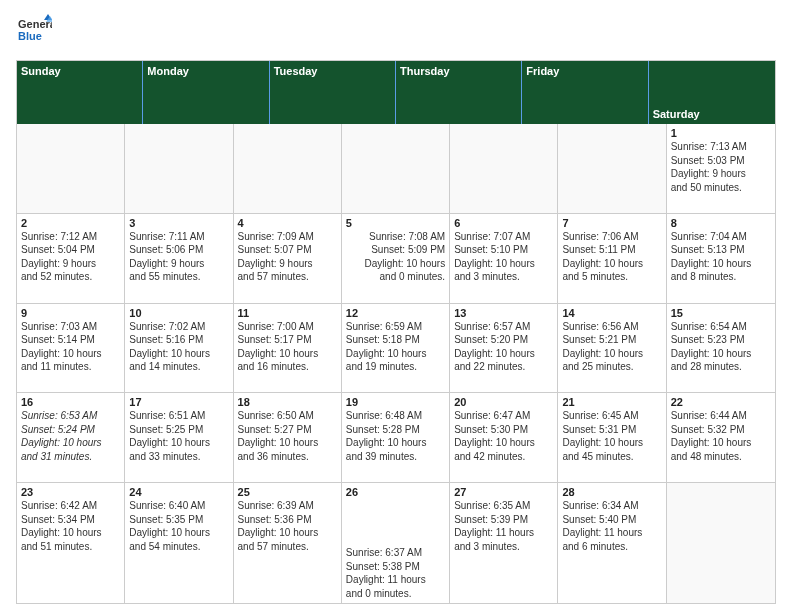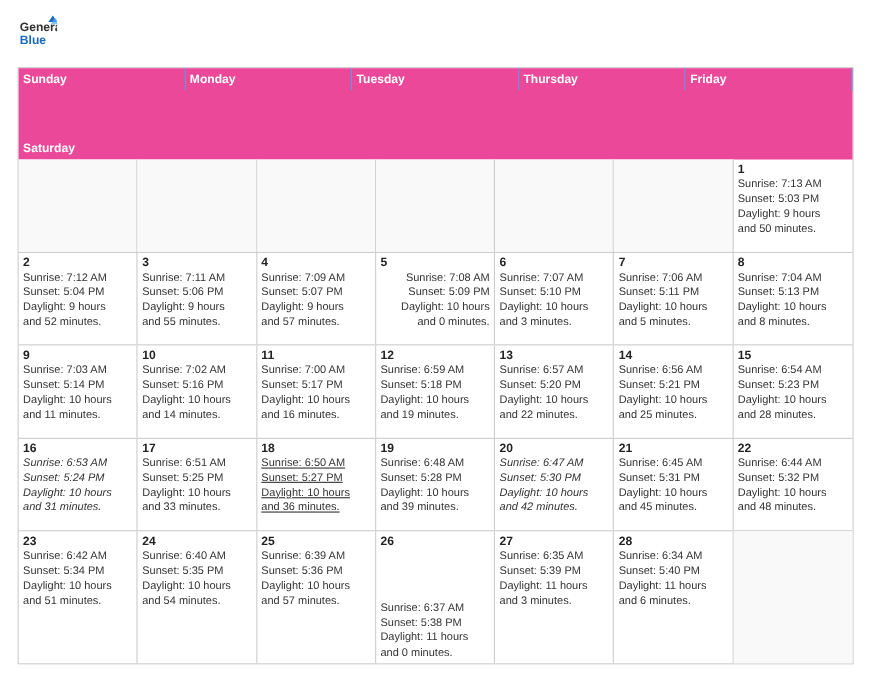"Sunday" .cal-header-row { background: #ec4899 -> #14532d; grid-template-columns: repeat(5, 1fr) -> repeat(6, 1fr) }
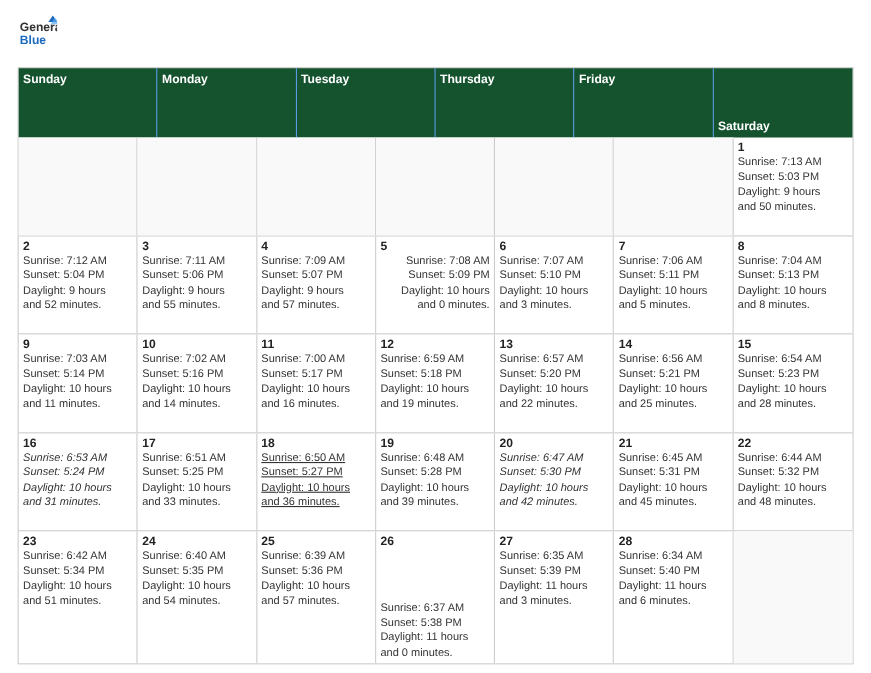"Sunrise: 6:50 AM" div.day-info { text-decoration: underline -> none }
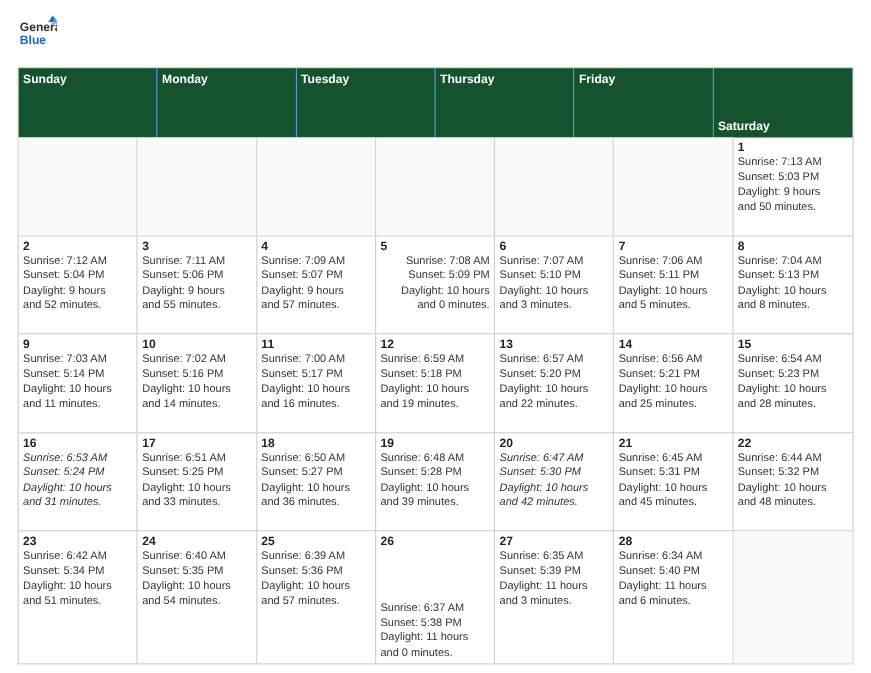"Sunrise: 6:47 AM" div.day-info { font-style: italic -> none }
